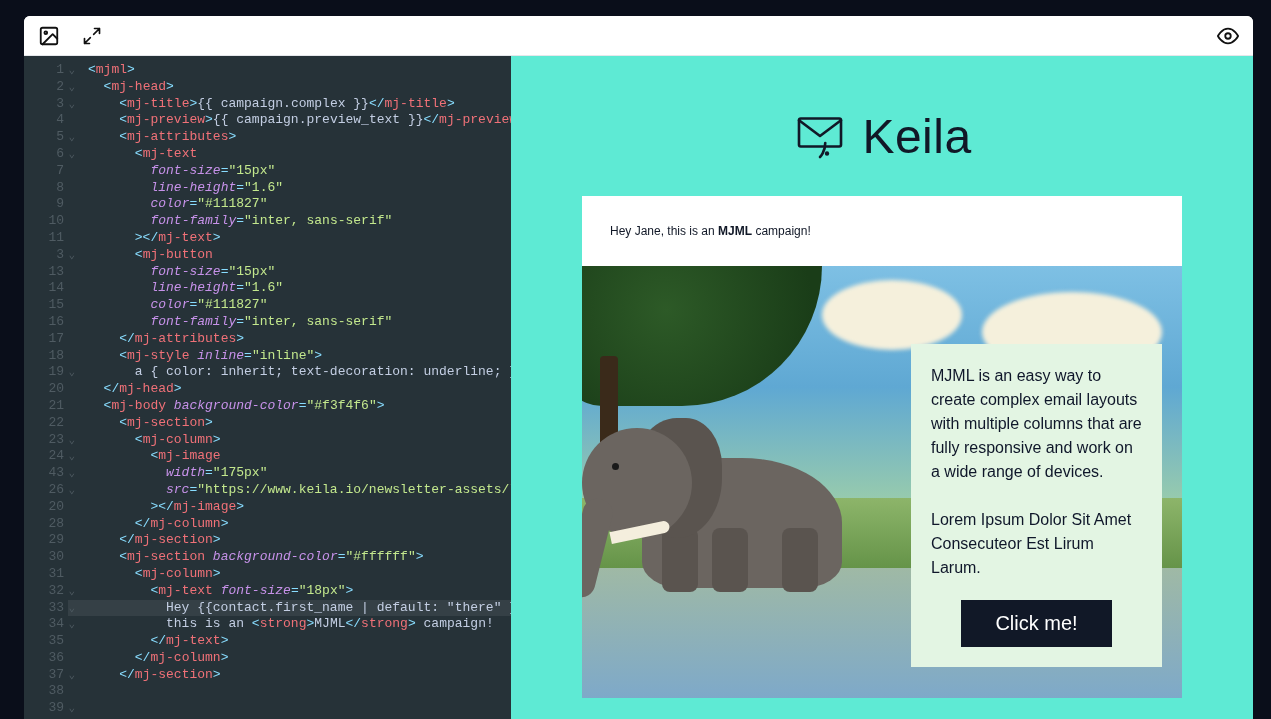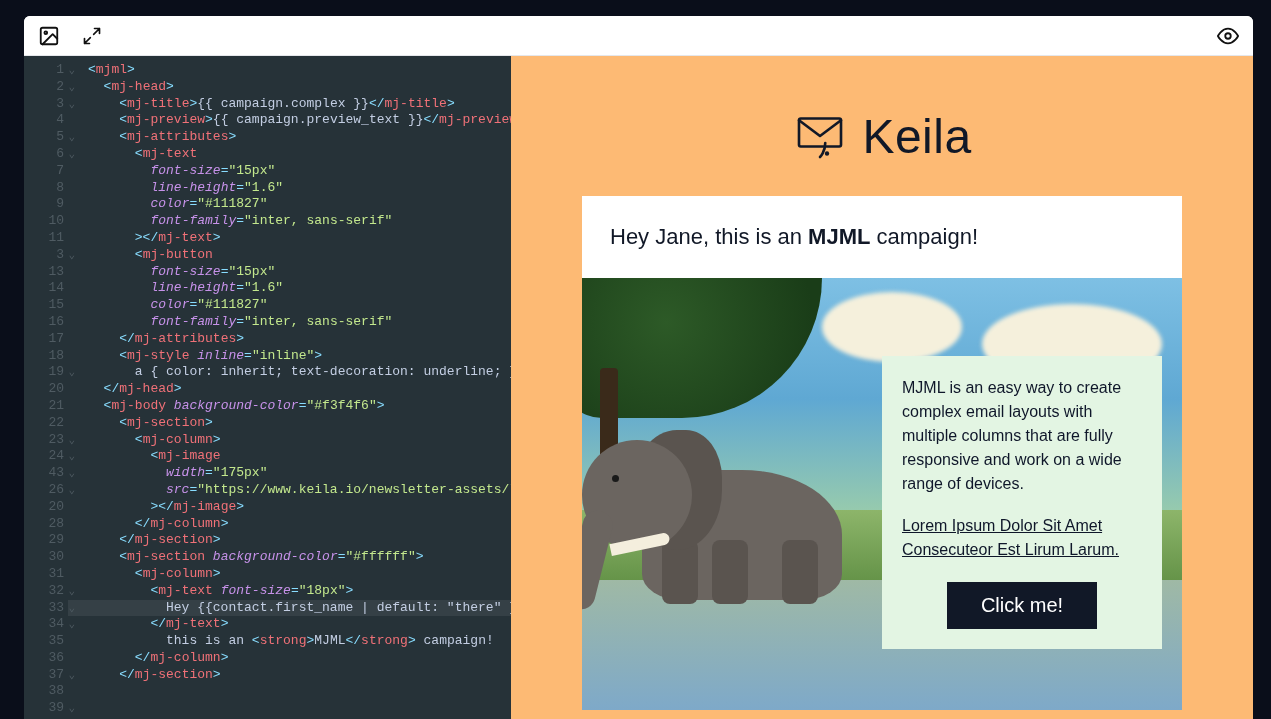"Keila" .preview-pane { background: #fdba74 -> #5eead4 }
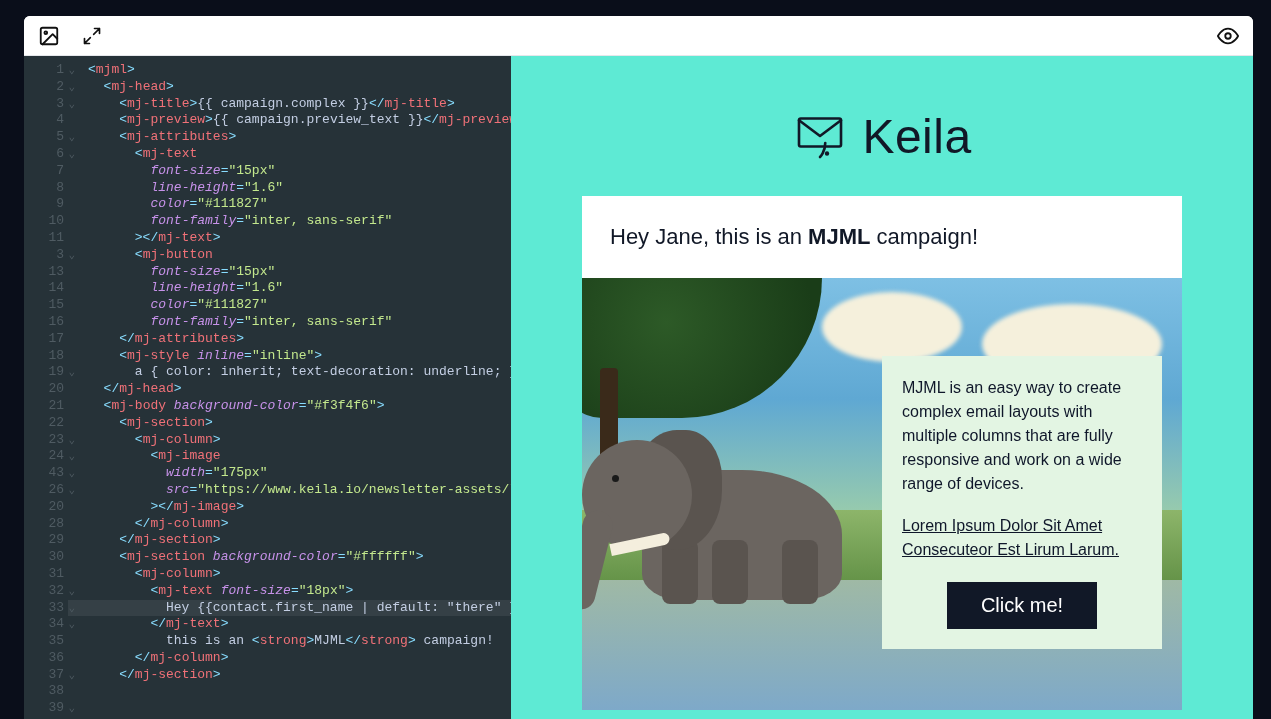"Hey Jane, this is an" .greeting { font-size: 22px -> 12px }
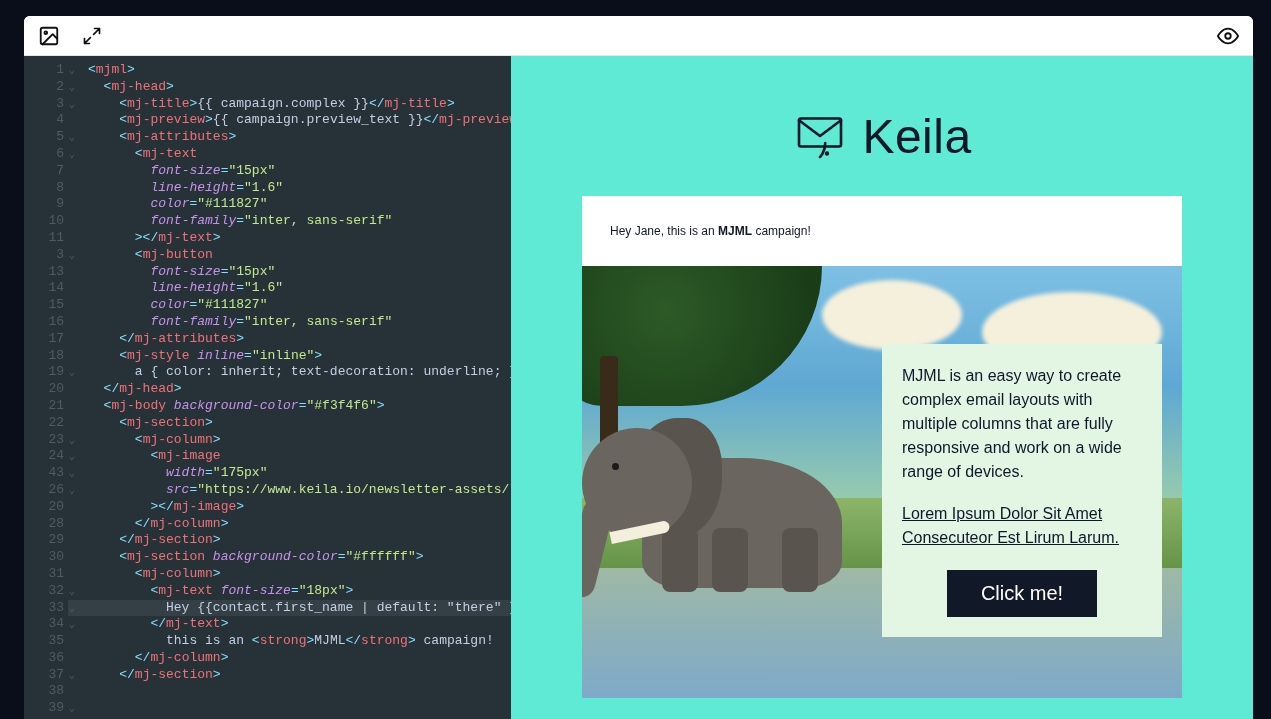"MJML is an easy way" .callout { width: 280px -> 251px }
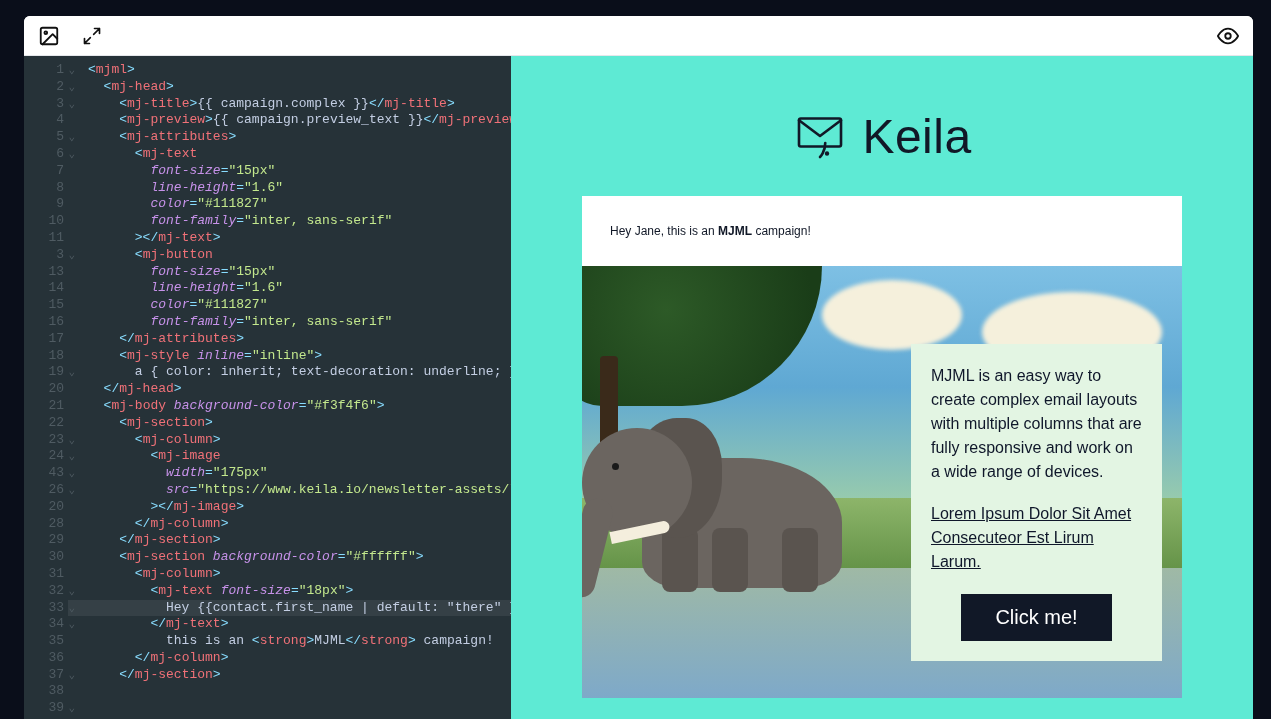"Lorem Ipsum Dolor Sit Amet" .callout p + p { margin-top: 18px -> 24px; text-decoration: underline -> none }
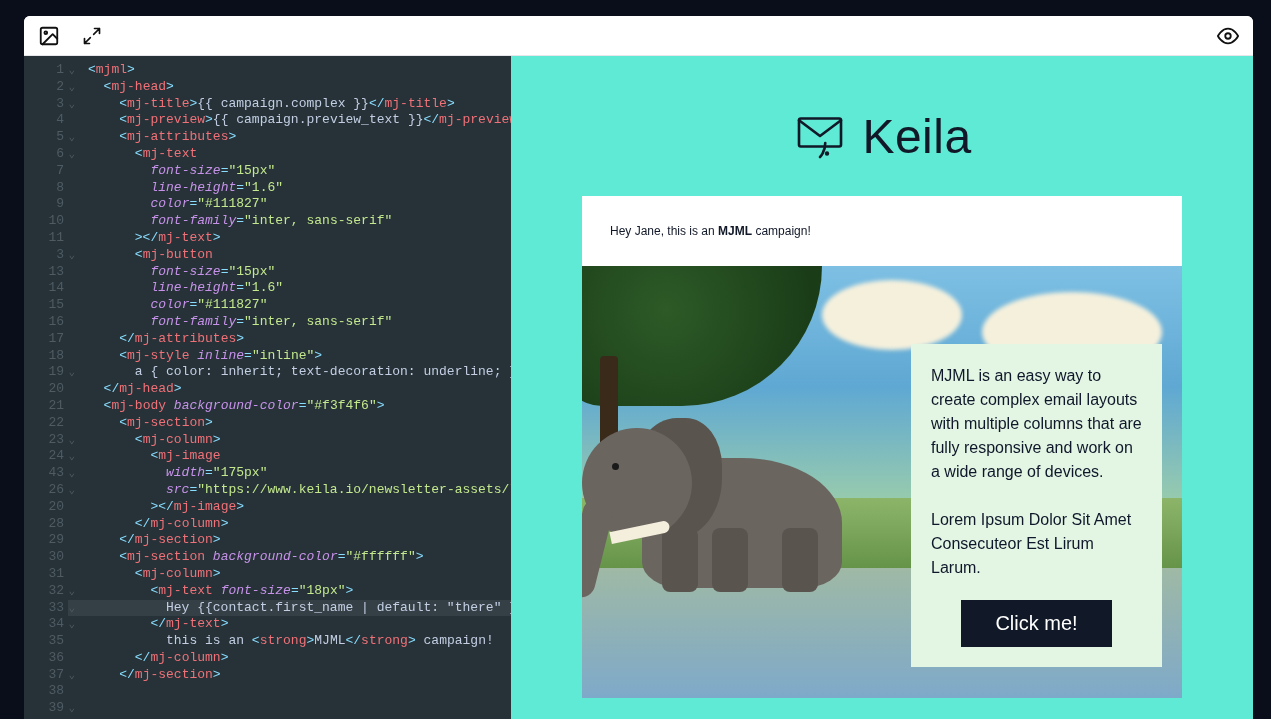"</mj-text>" div.line { order: before "this is an <strong>MJML</strong>" -> after "this is an <strong>MJML</strong>" }
